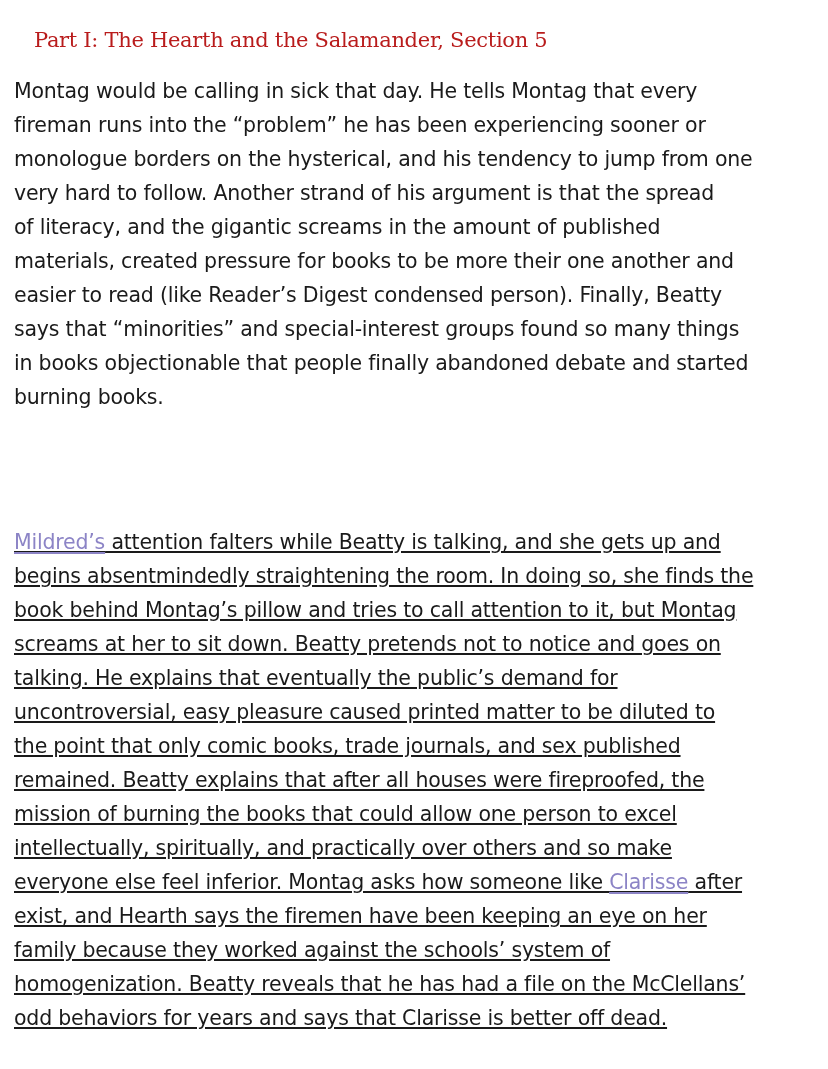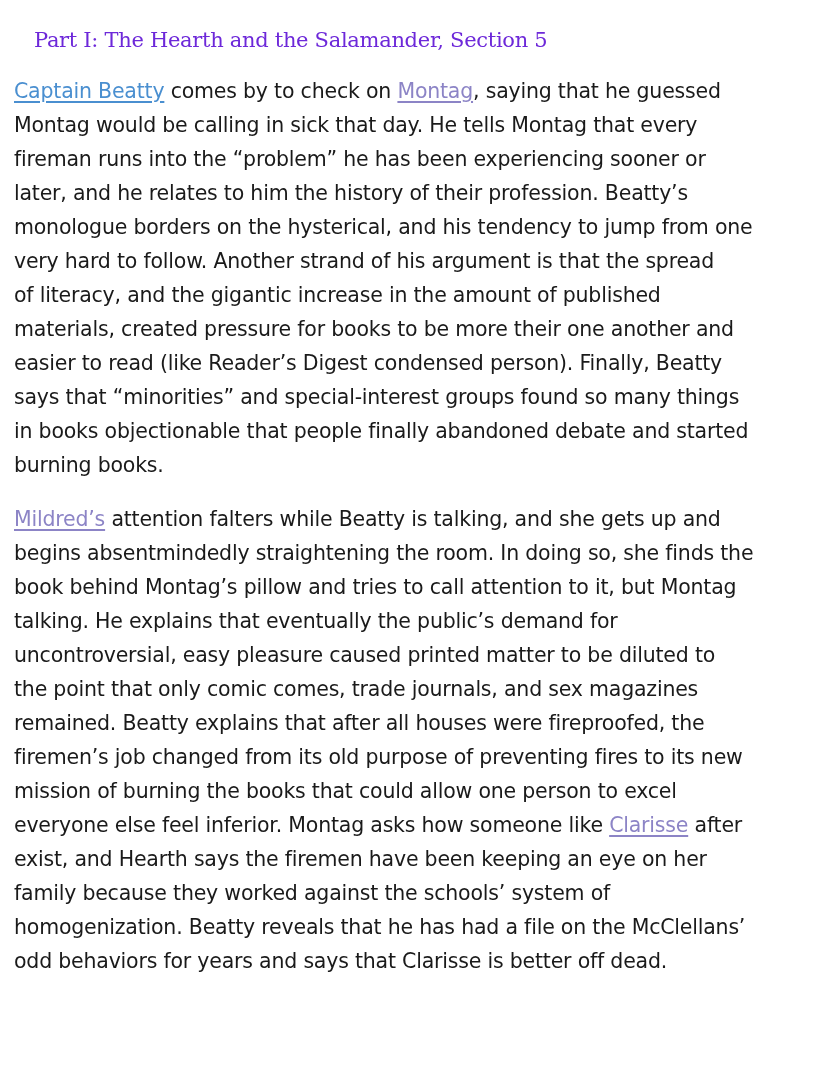"Part I: The Hearth and" .title { color: #6d28d9 -> #b91c1c }
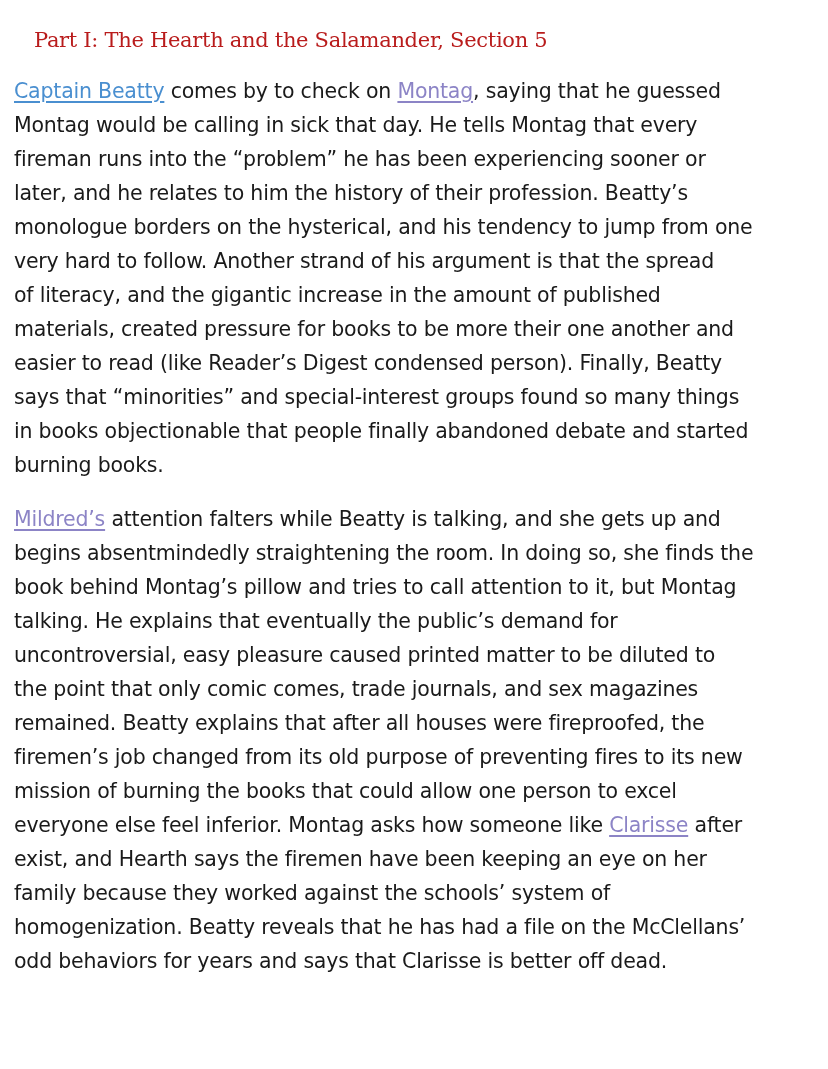"Captain Beatty comes by to" span.line { html: <span><a>Captain Beatty</a><span> comes by to check on </span><a>Montag</a><span>, saying that he guessed</span></span> -> none }
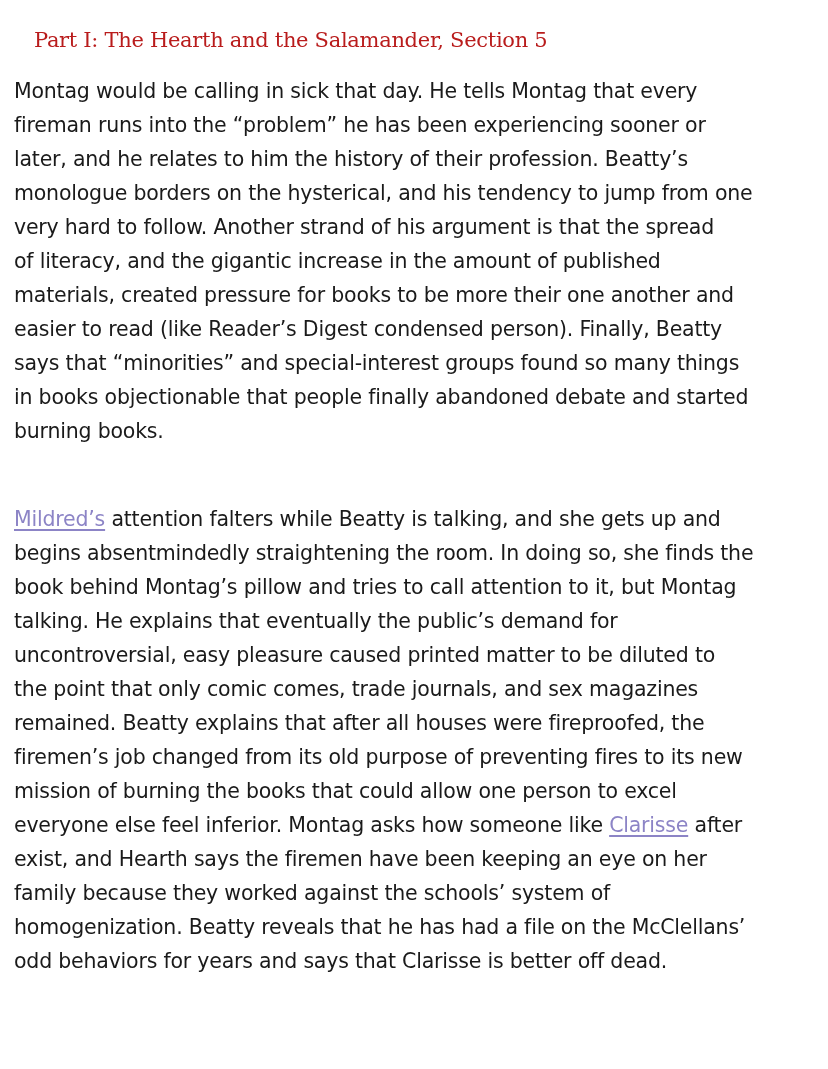"later, and he relates to" span.line { html: <span>later, and he relates to him the history of their profession. Beatty’s</span> -> none }
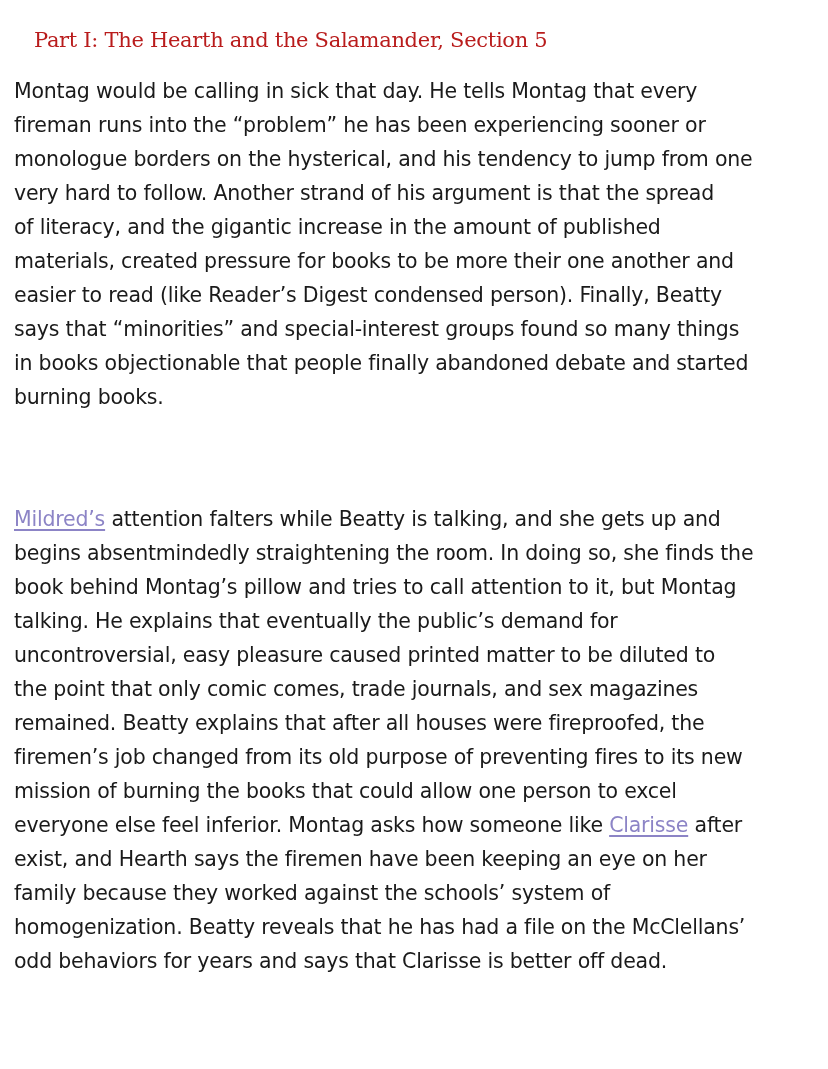"of literacy, and the gigantic" span.line { text: increase -> screams }
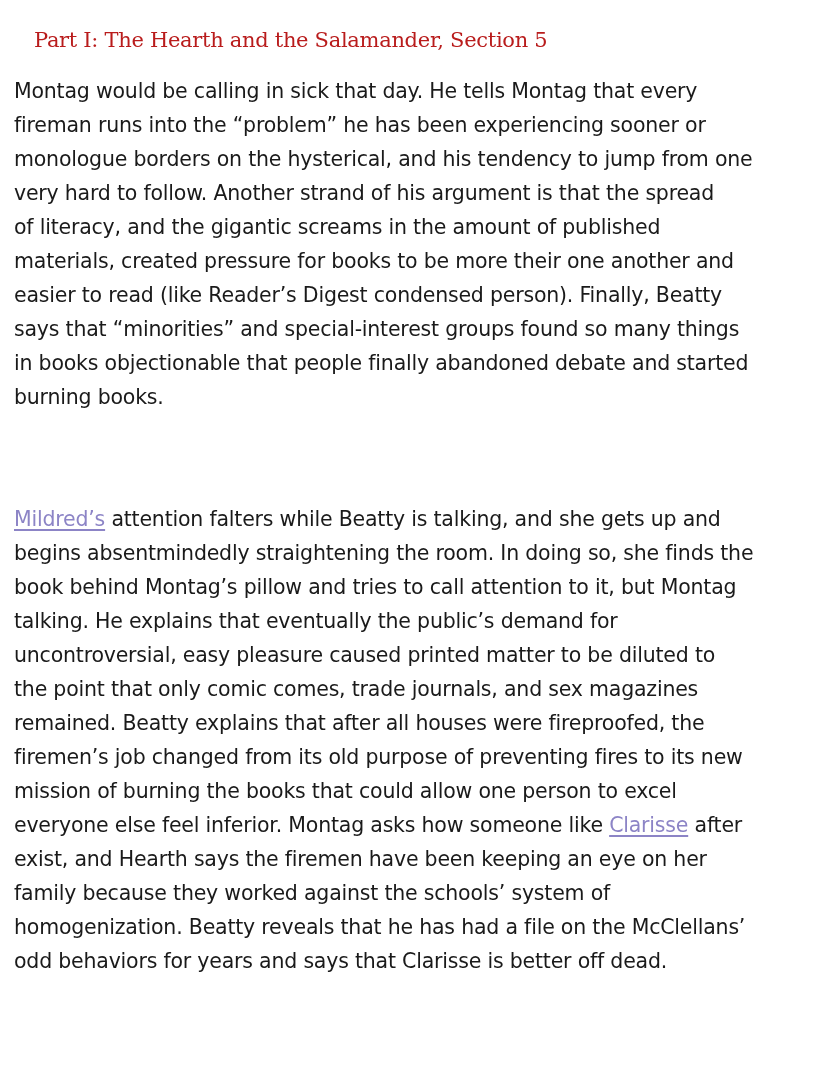"Mildred’s attention falters while Beatty" #p2 { text-decoration: none -> underline; top: 502px -> 525px }
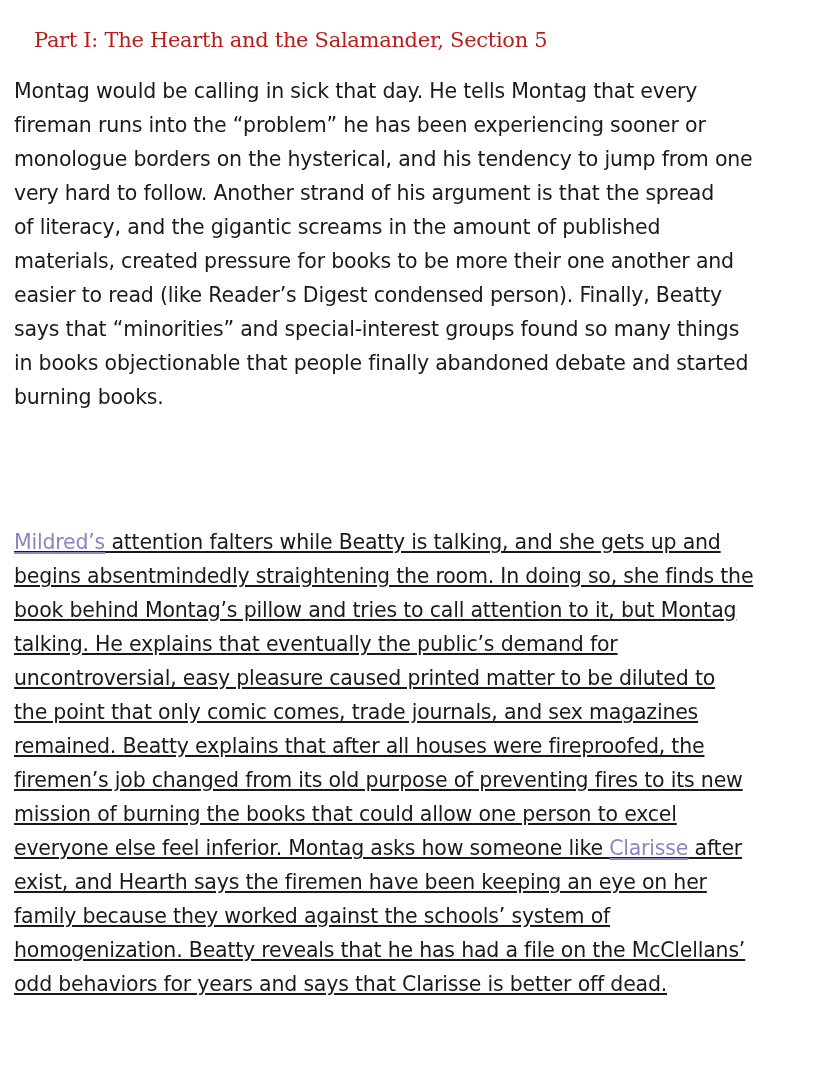"screams at her to sit" span.line { html: none -> <span>screams at her to sit down. Beatty pretends not to notice and goes on</span> }
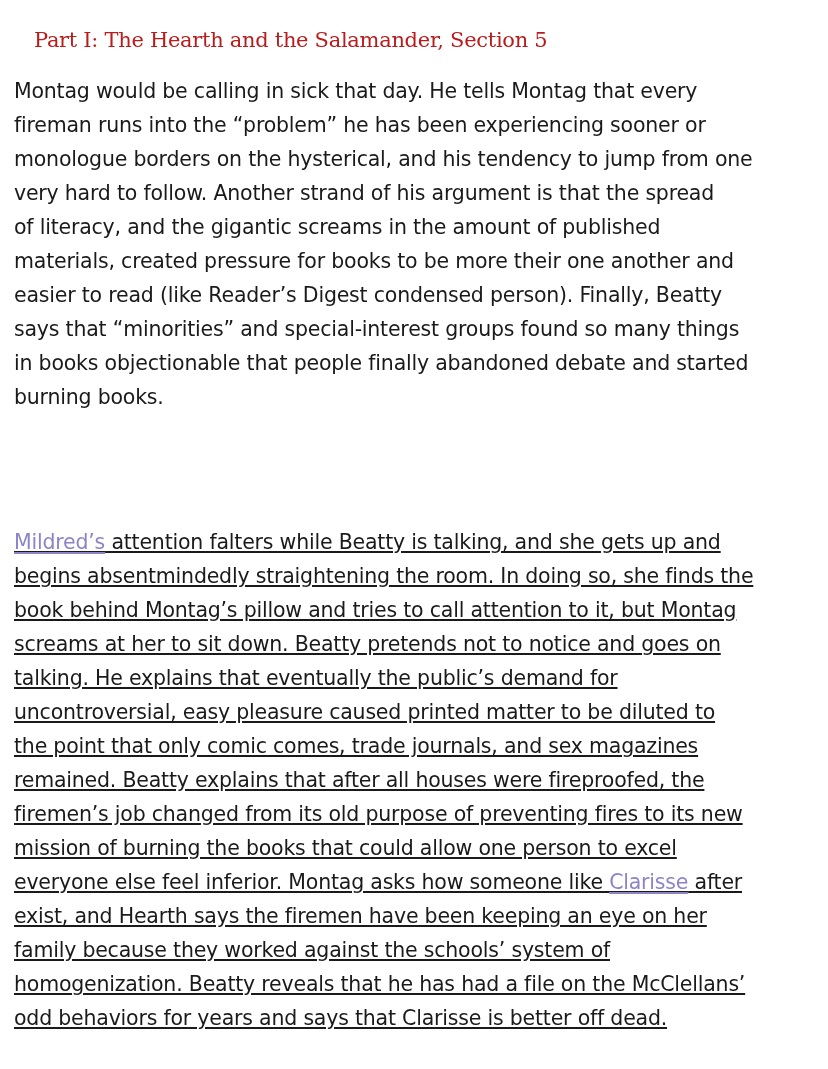"the point that only comic" span.line { text: comes, trade journals, and sex magazines -> books, trade journals, and sex published }
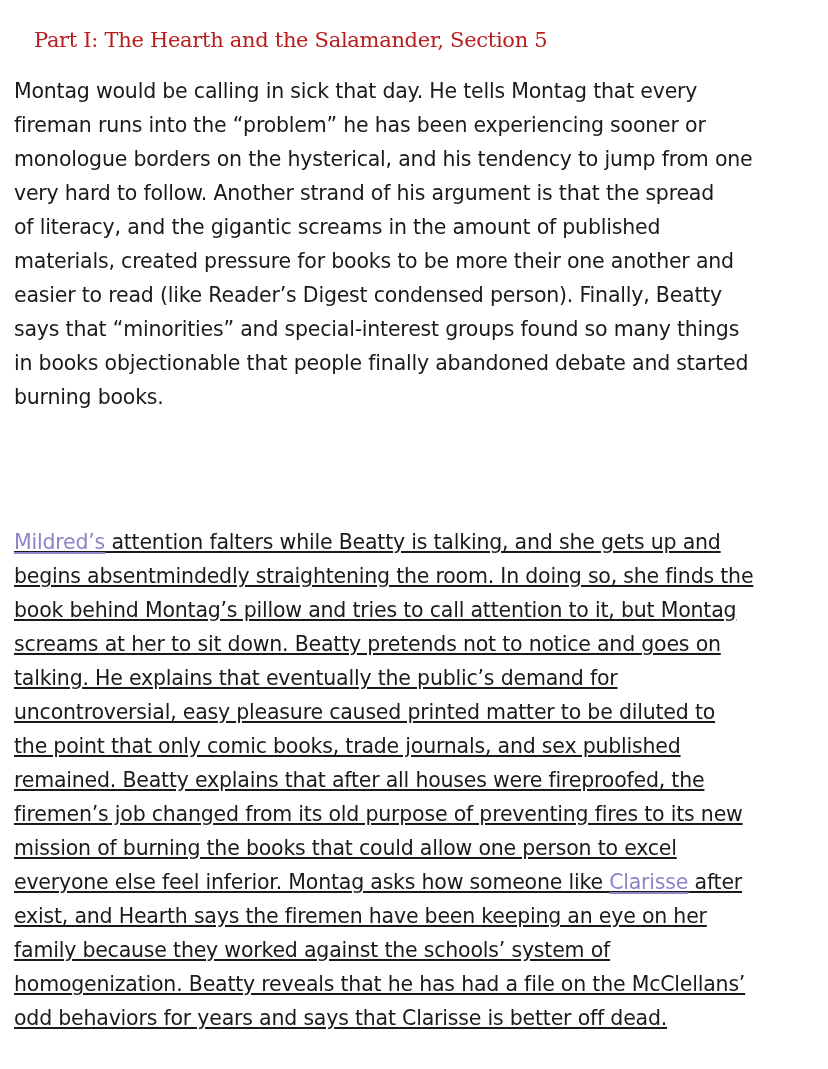"firemen’s job changed from its" span.line { html: <span>firemen’s job changed from its old purpose of preventing fires to its new</span> -> none }
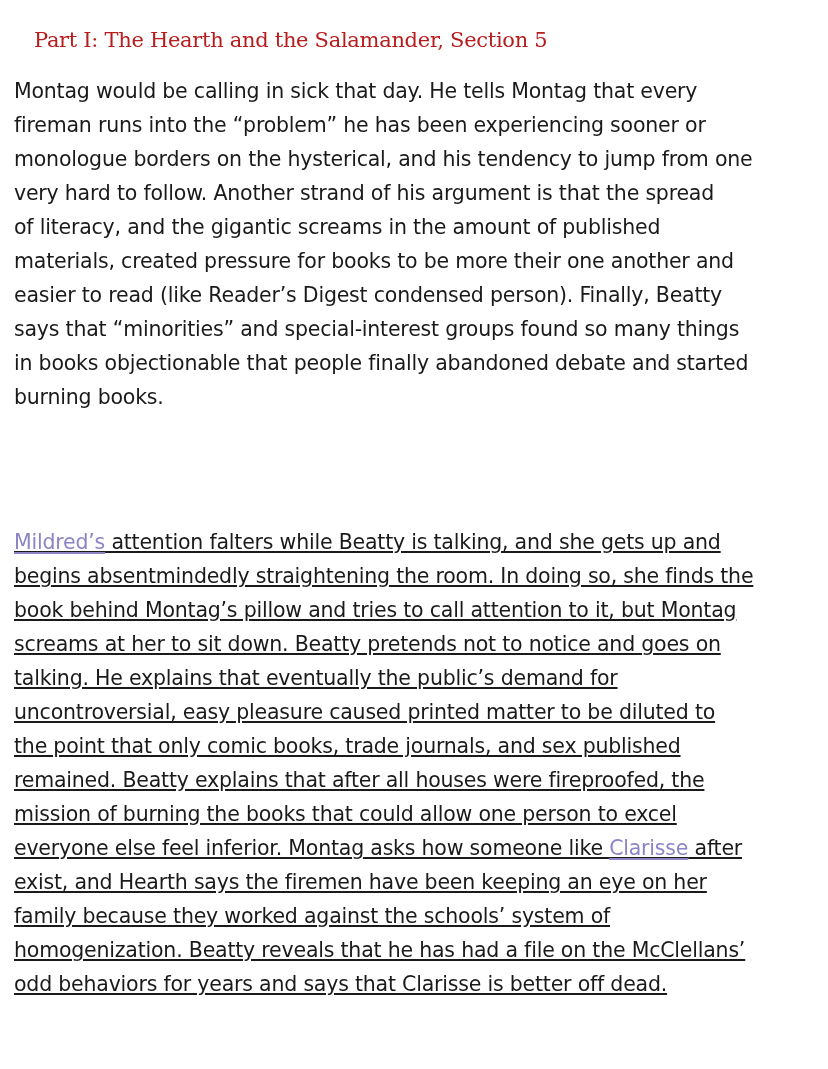"intellectually, spiritually, and" span.line { html: none -> <span>intellectually, spiritually, and practically over others and so make</span> }
